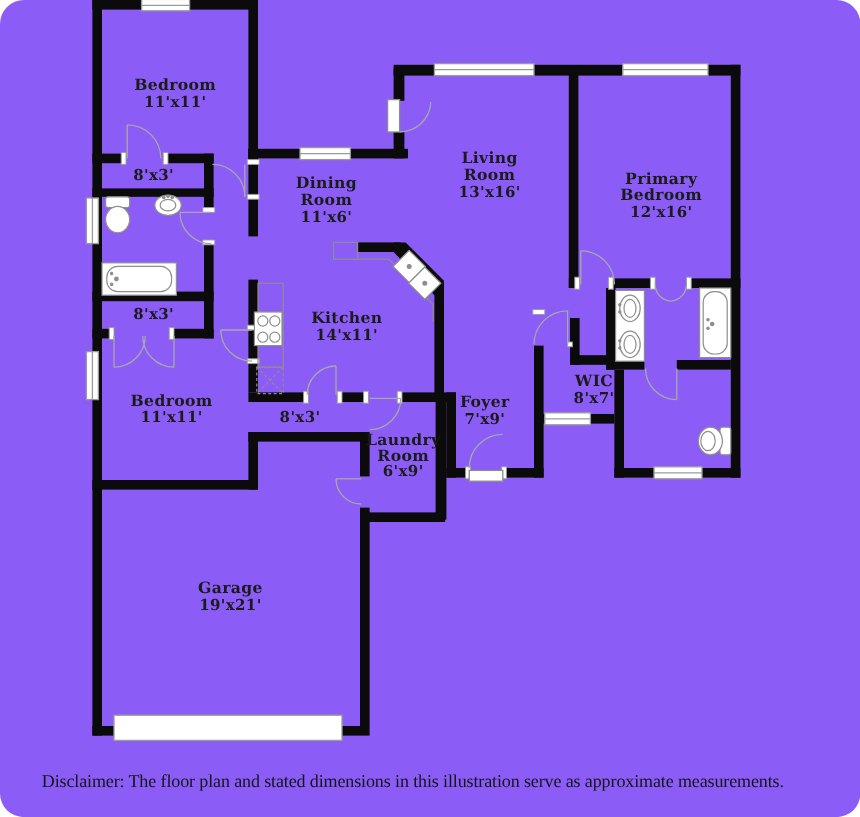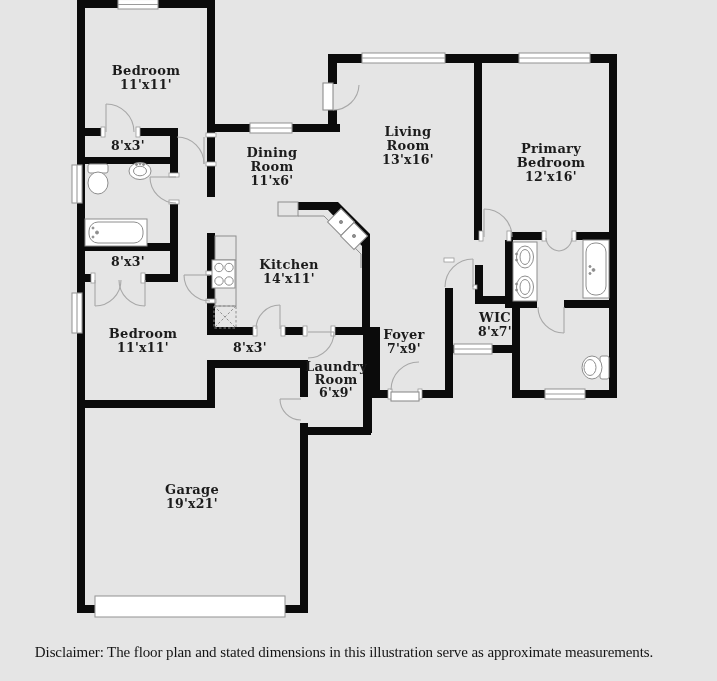"Bedroom" #page { background: #e5e5e5 -> #8b5cf6; border-radius: none -> 20px }
